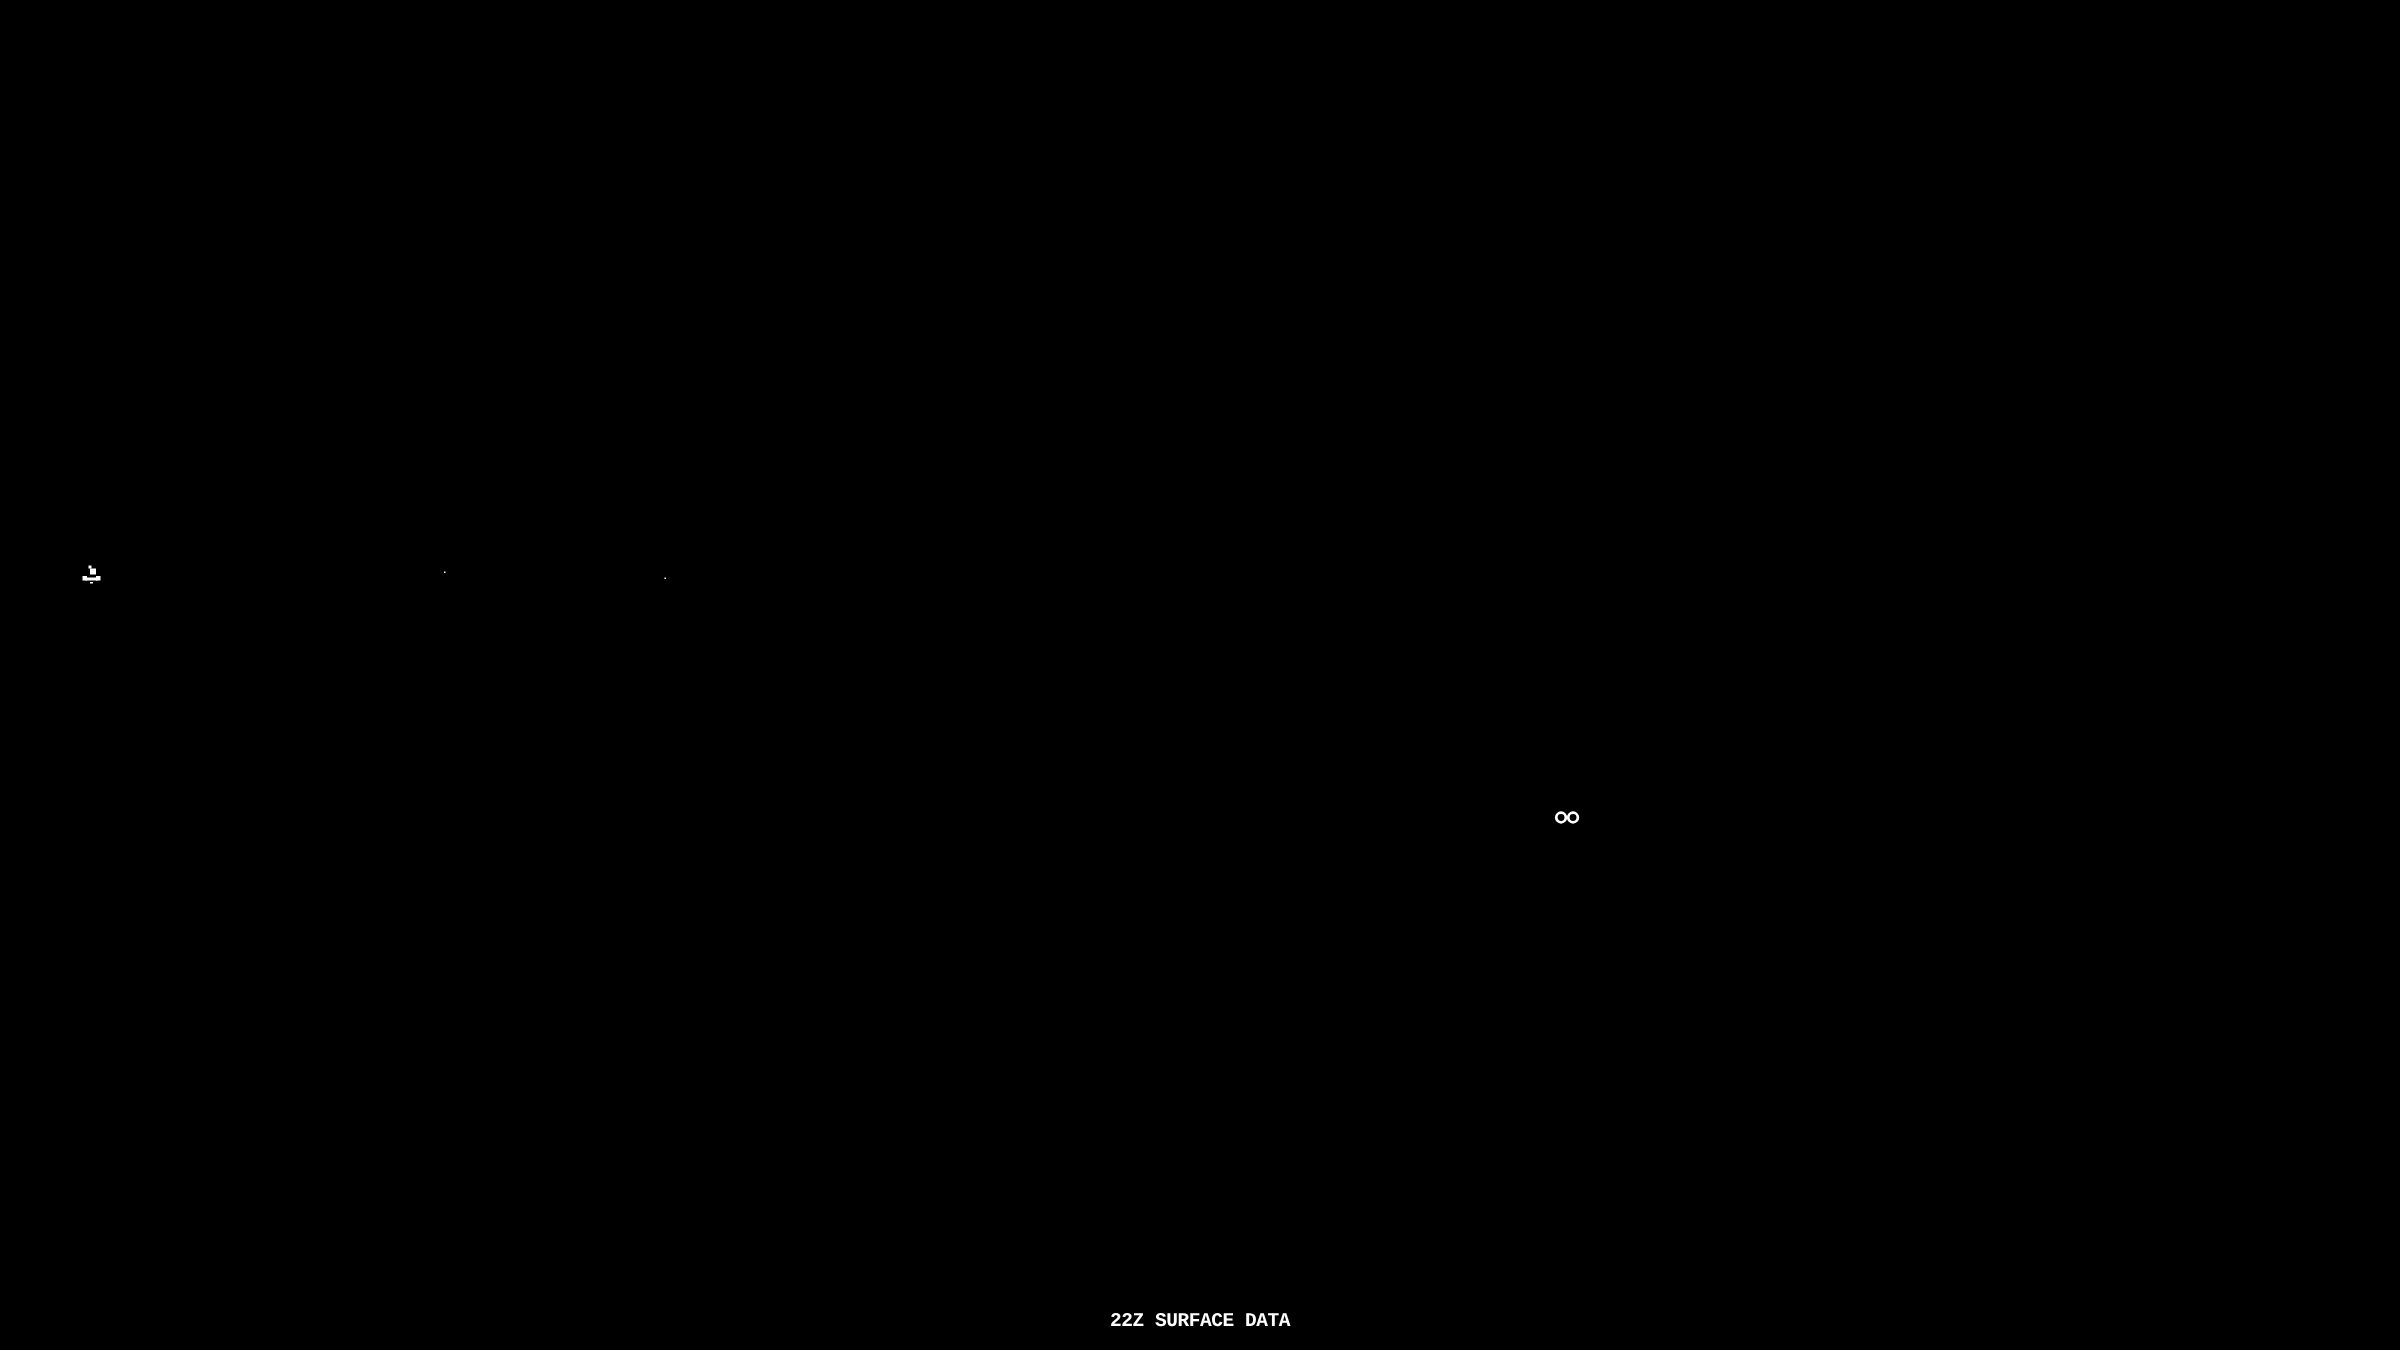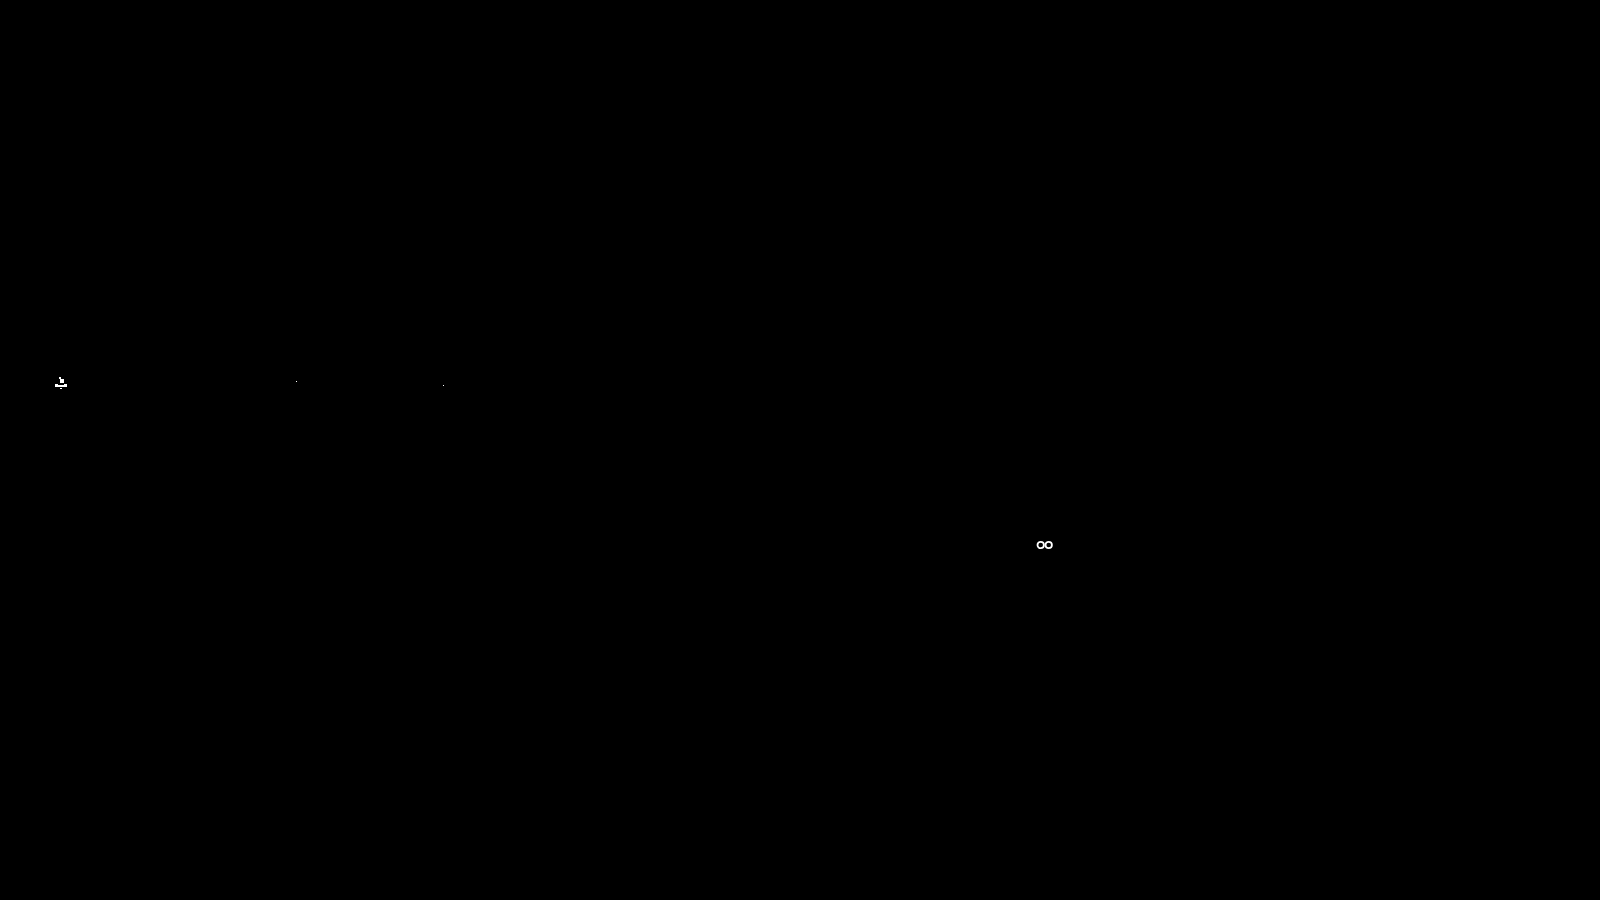"22Z SURFACE DATA" div.product-label { html: none -> <div>22Z SURFACE DATA</div> }
